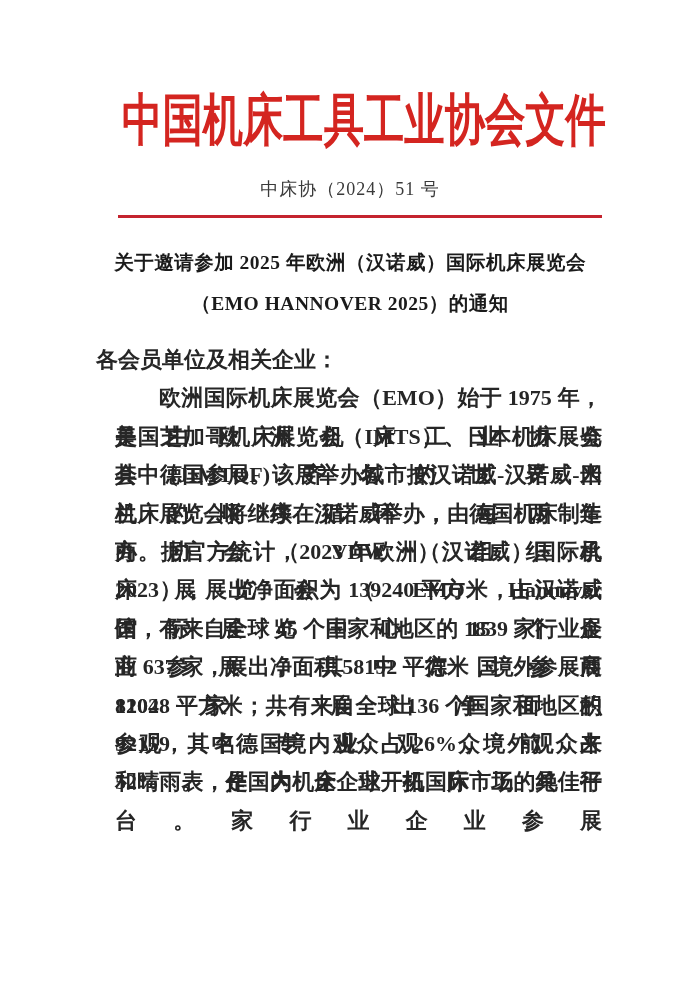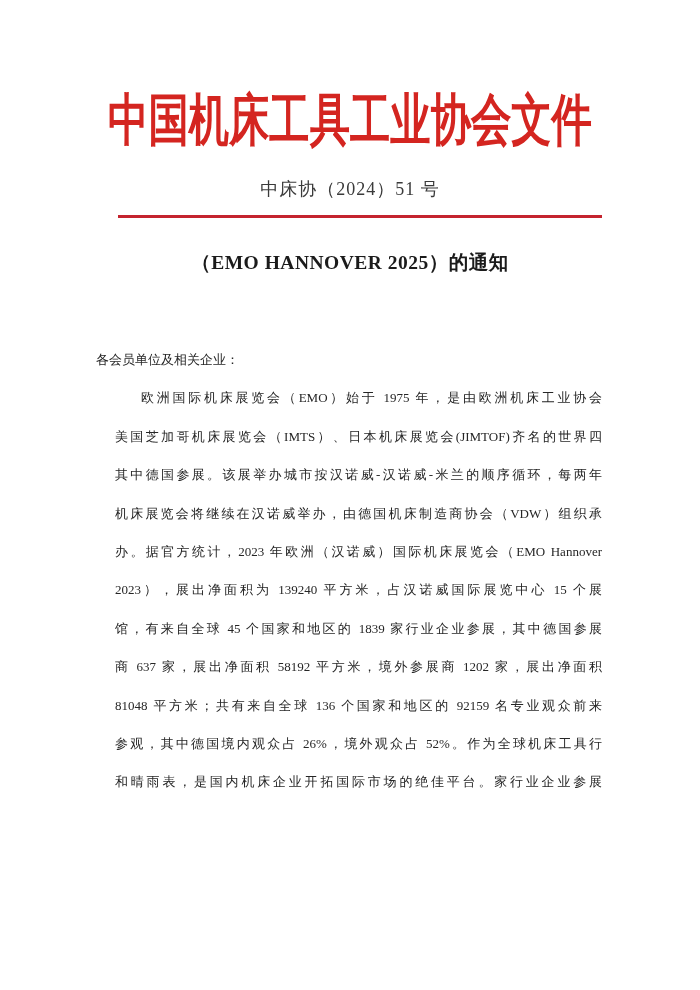"中国机床工具工业协会文件" .agency-header { text-align: center -> right }
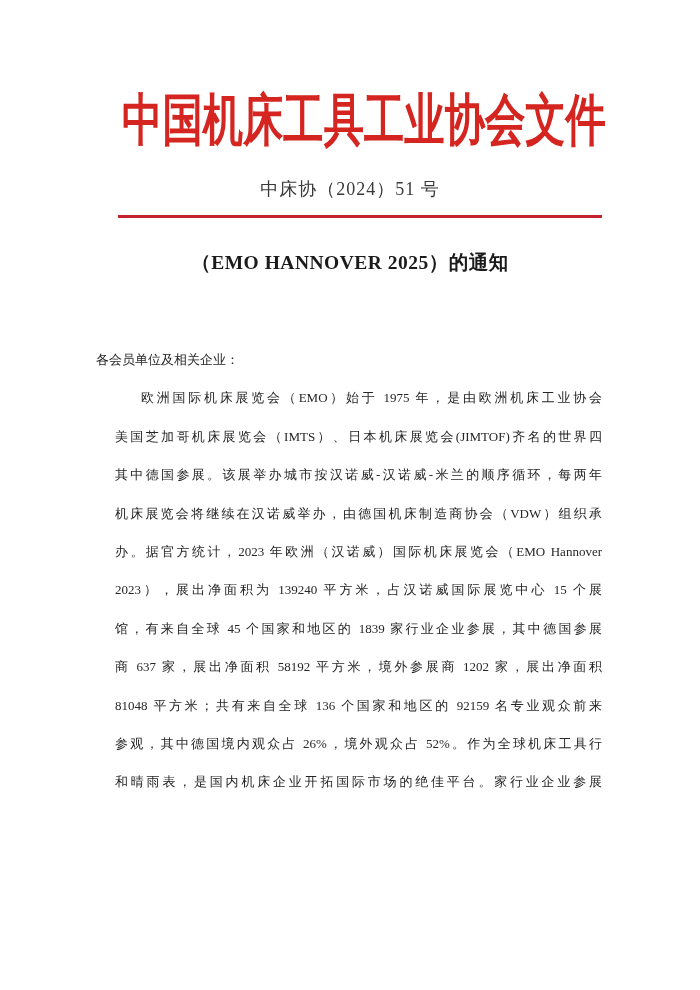"关于邀请参加 2025 年欧洲（汉诺威）国际机床展览会" div.title-line { html: none -> <div>关于邀请参加 2025 年欧洲（汉诺威）国际机床展览会</div> }
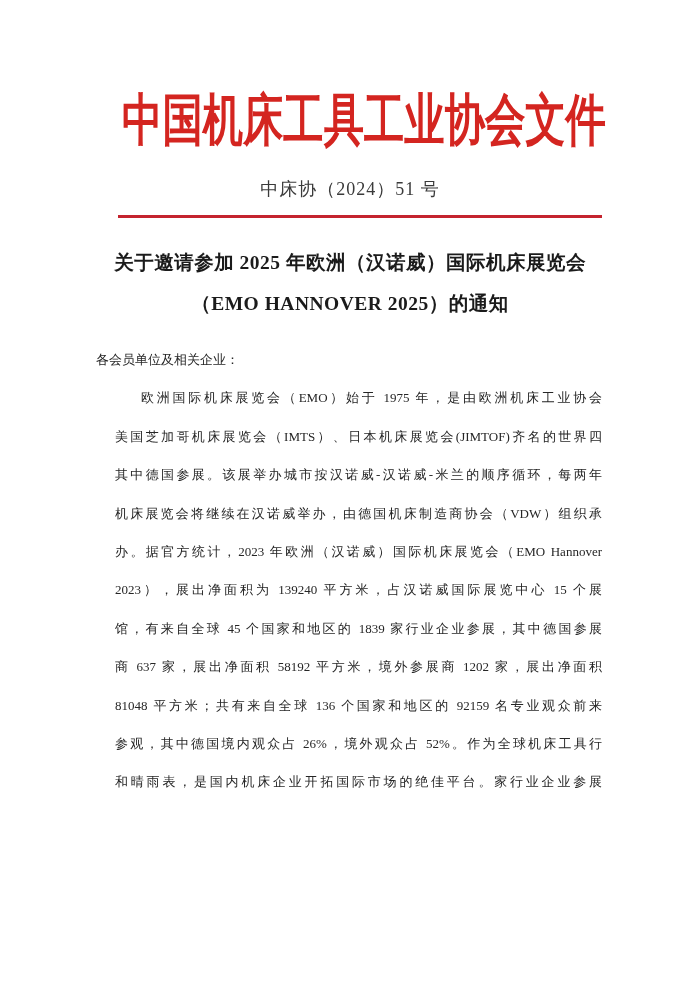"各会员单位及相关企业：" .doc-body { font-size: 13px -> 22px; font-weight: none -> bold }
